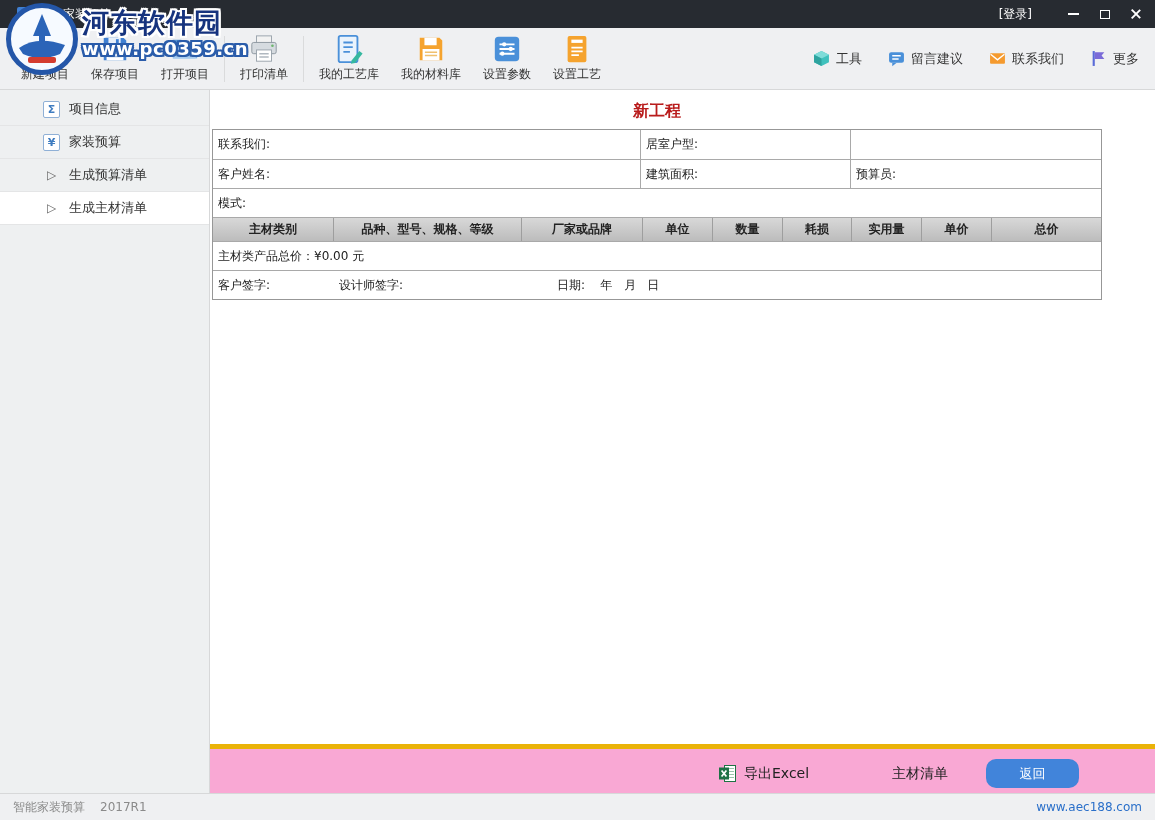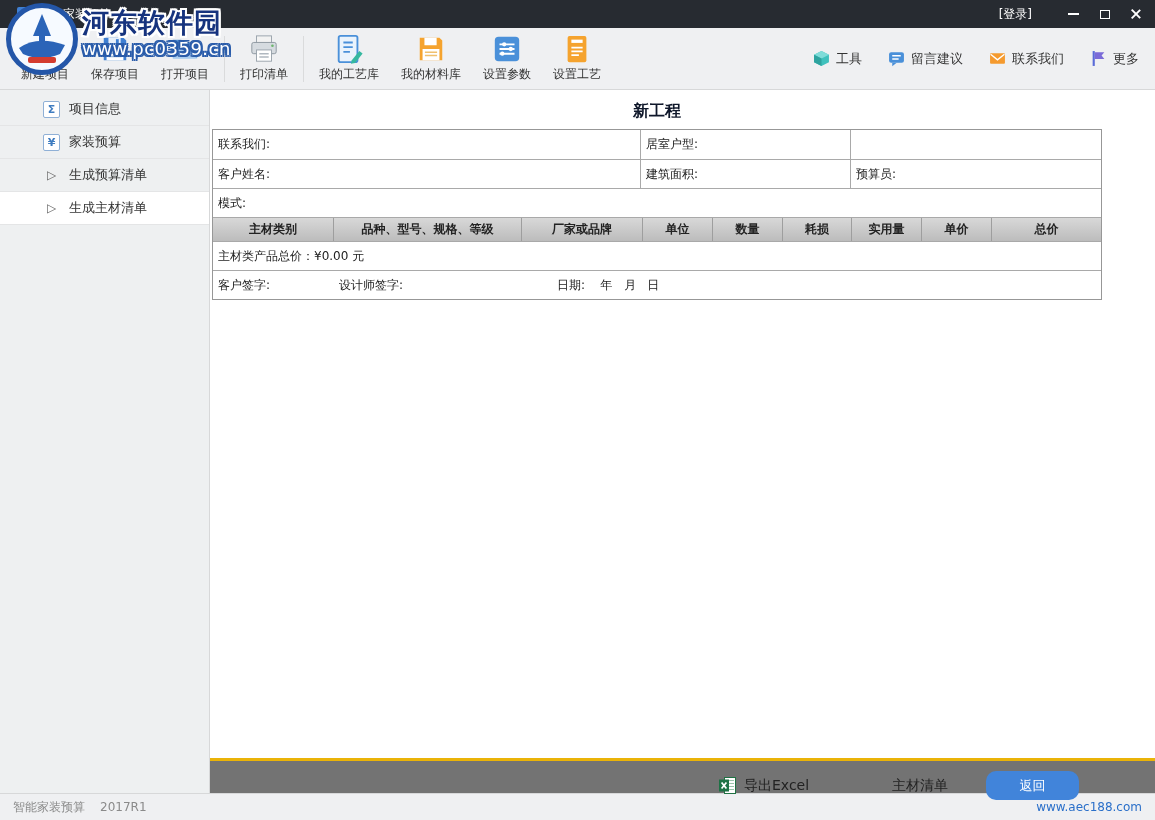"www.pc0359.cn" .wm-url { font-weight: normal -> bold }
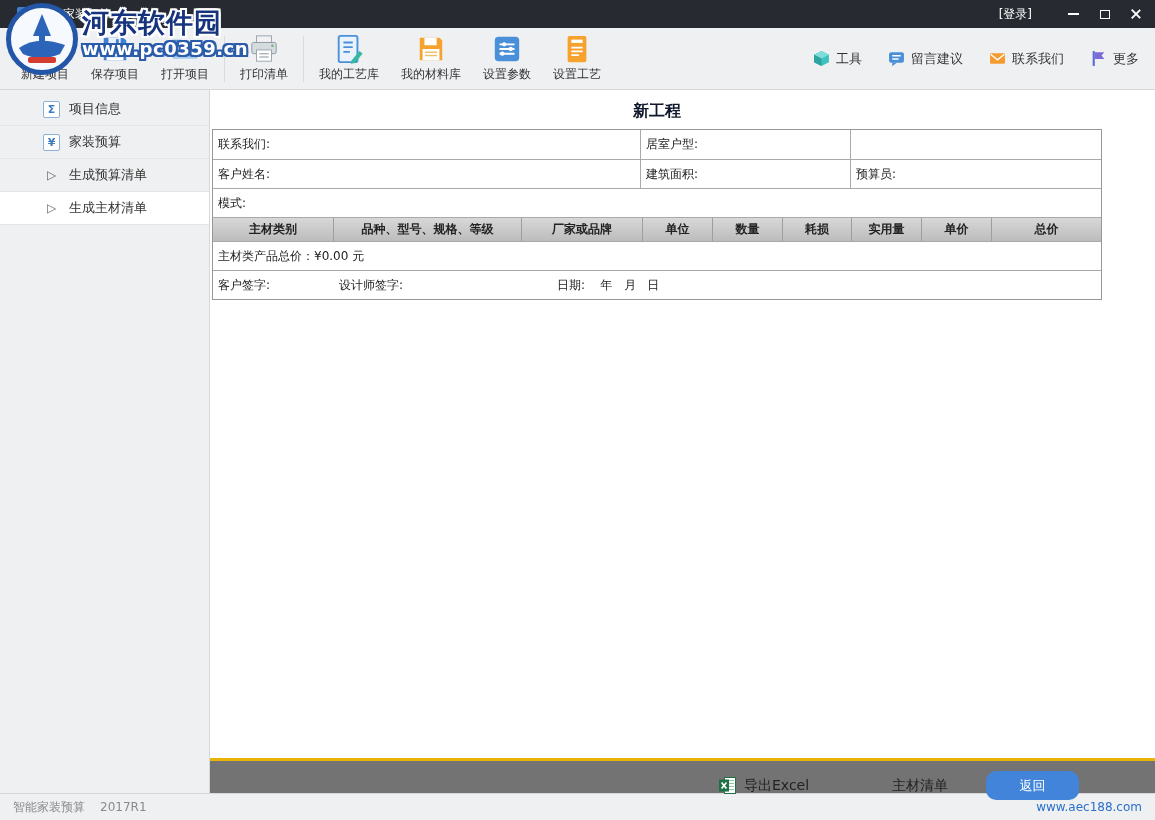"新工程" .page-title { color: #0f172a -> #b91c1c }
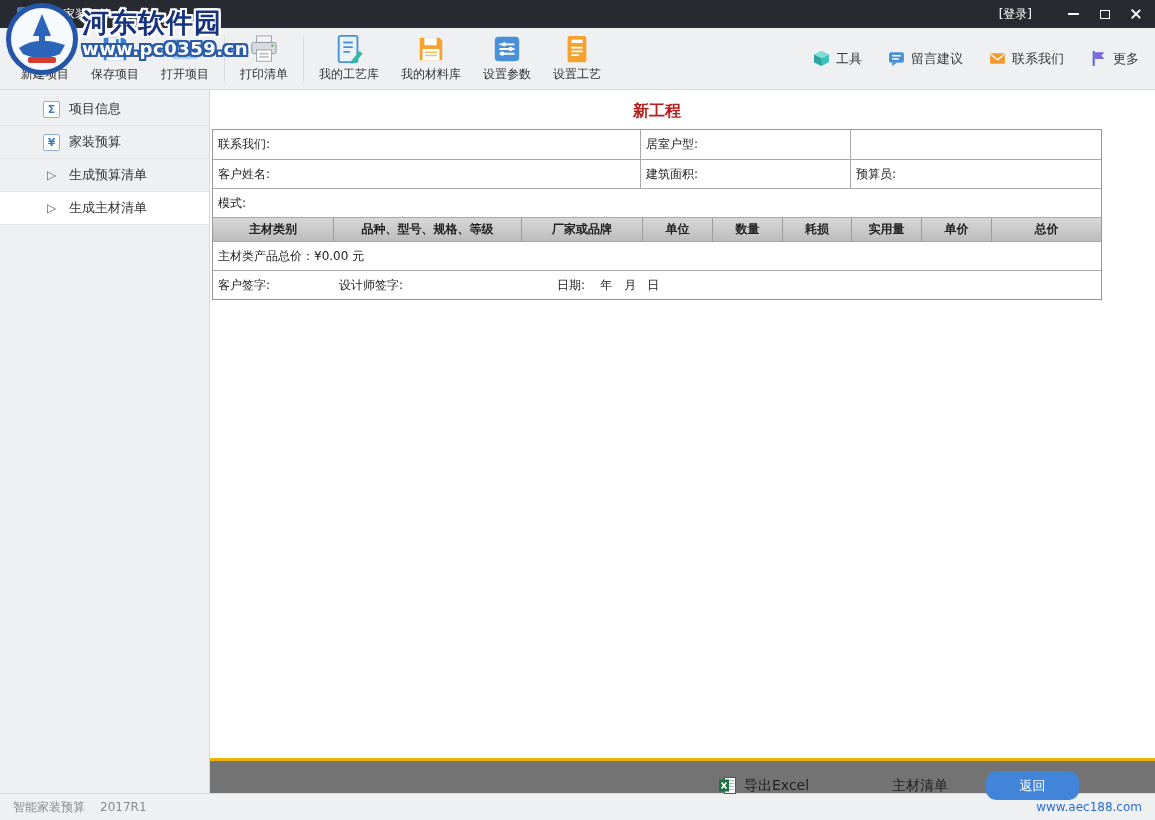"导出Excel" .main-footer { background: #737373 -> #f9a8d4; border-top: 3px solid #eab308 -> 5px solid #eab308; height: 35px -> 49px }
